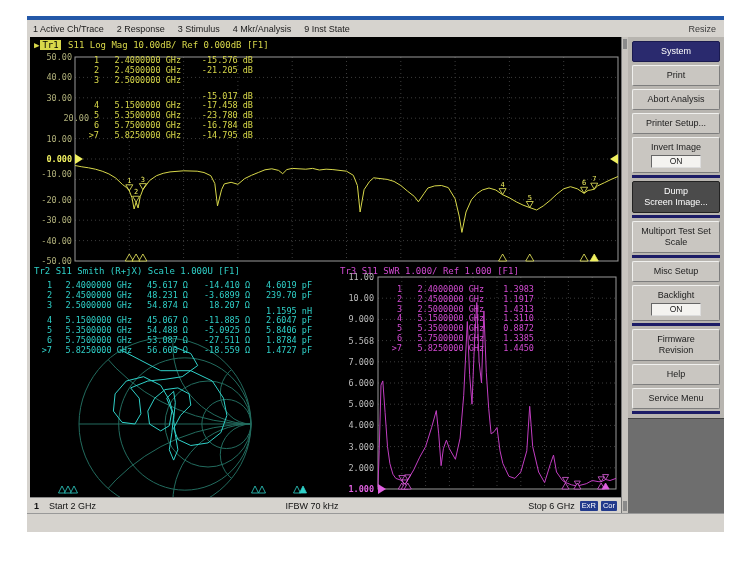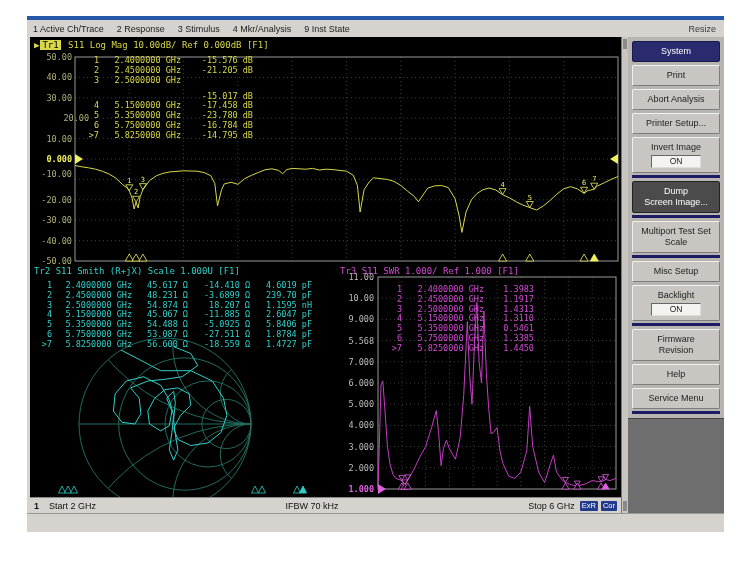"1.1595 nH" span.mcell { margin-top: none -> 6px }
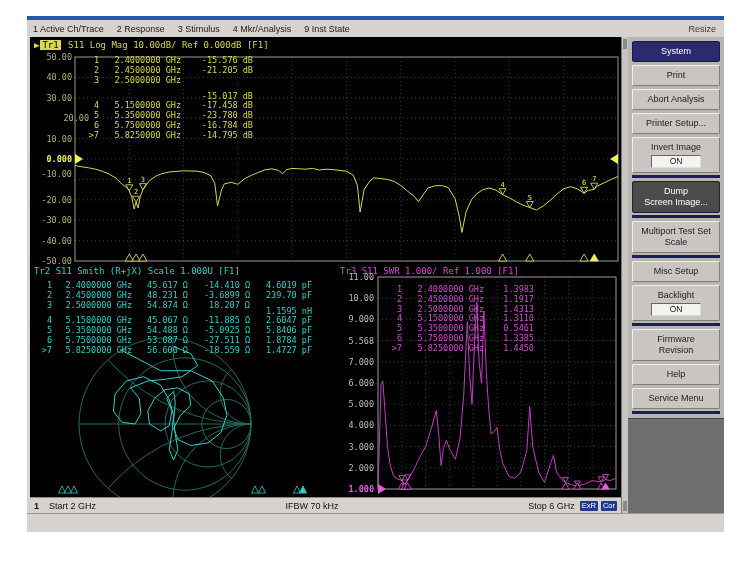"0.5461" span.mcell { text: 0.5461 -> 0.8872 }
